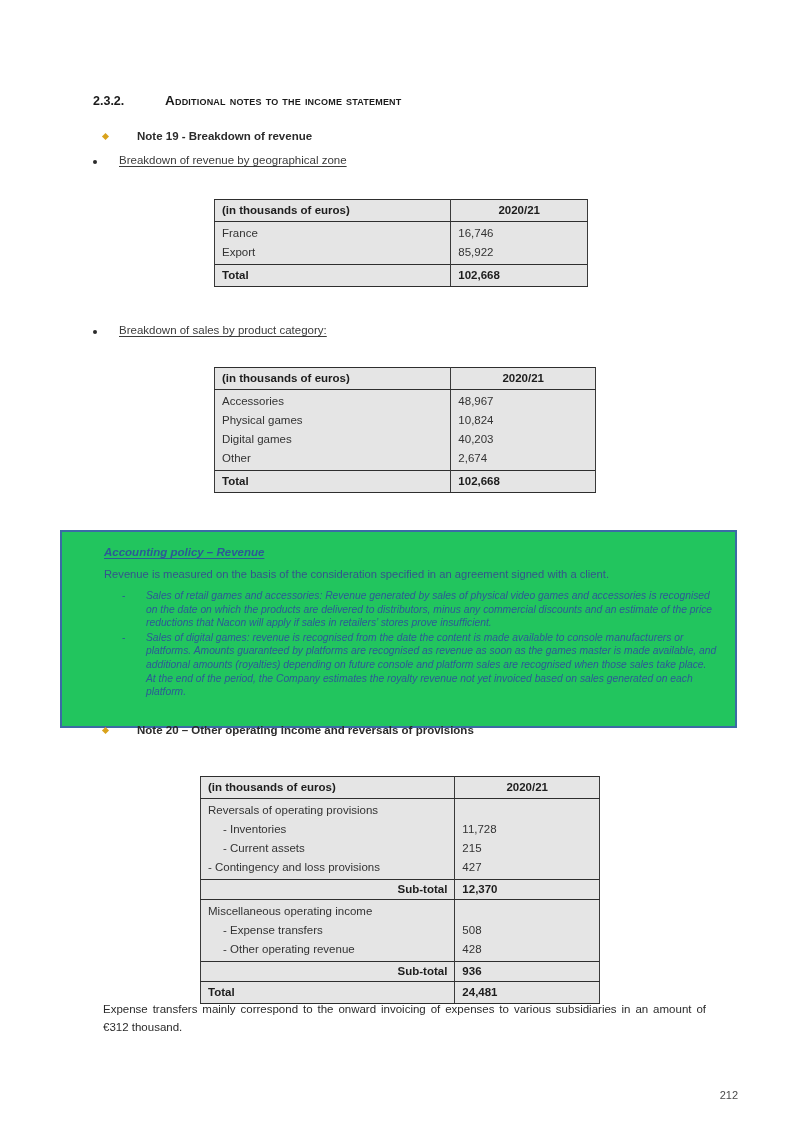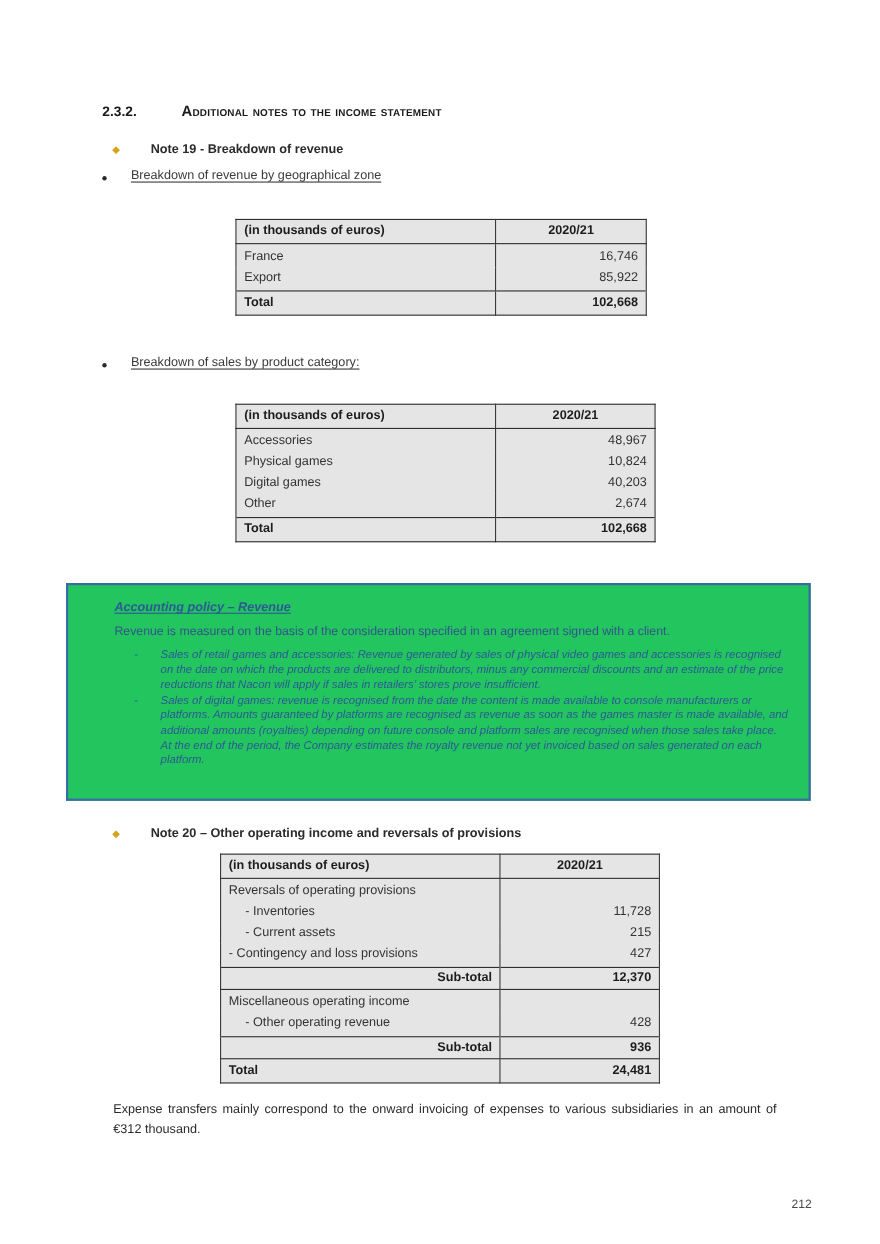"16,746" table.fin td.v { text-align: right -> left }
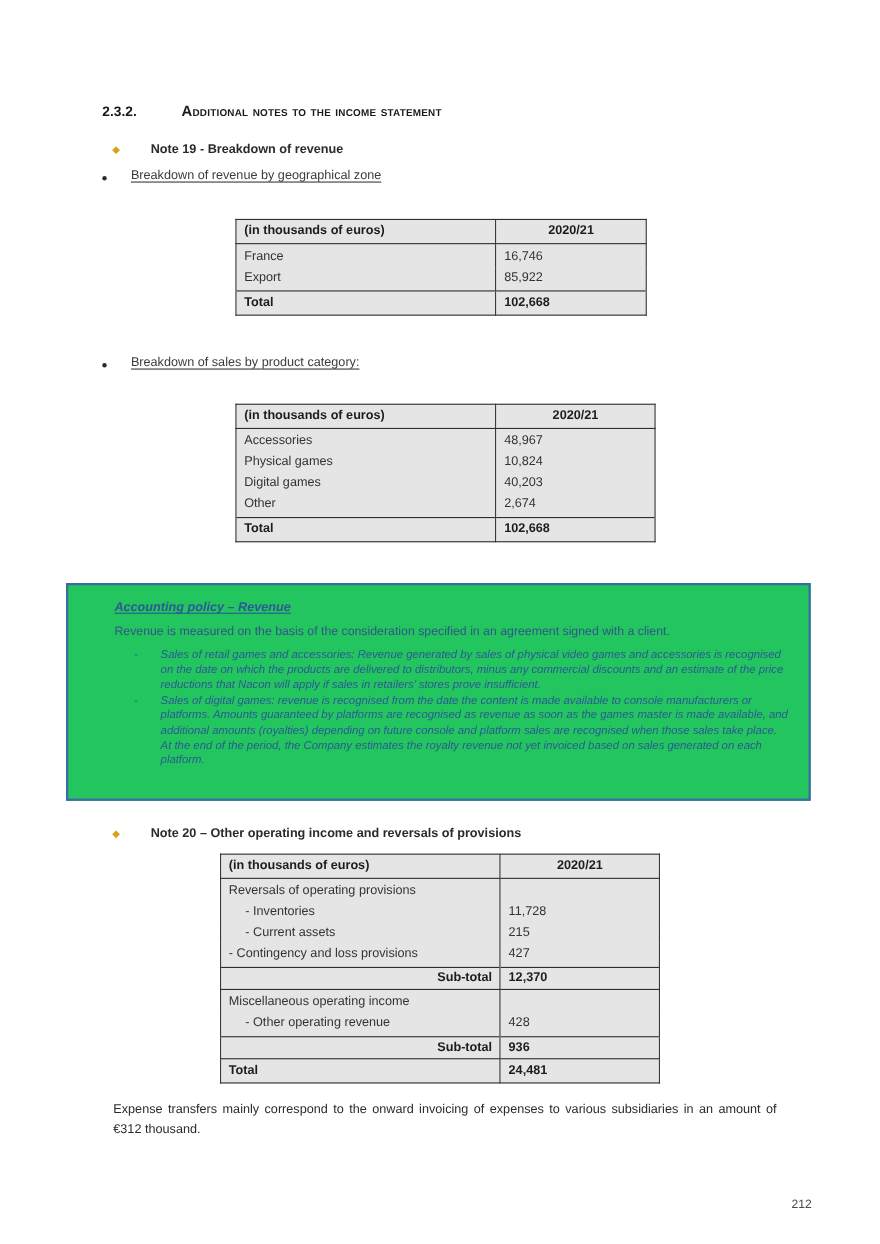"Note 20 – Other operating" div.diamond-bullet { top: 752px -> 724px }
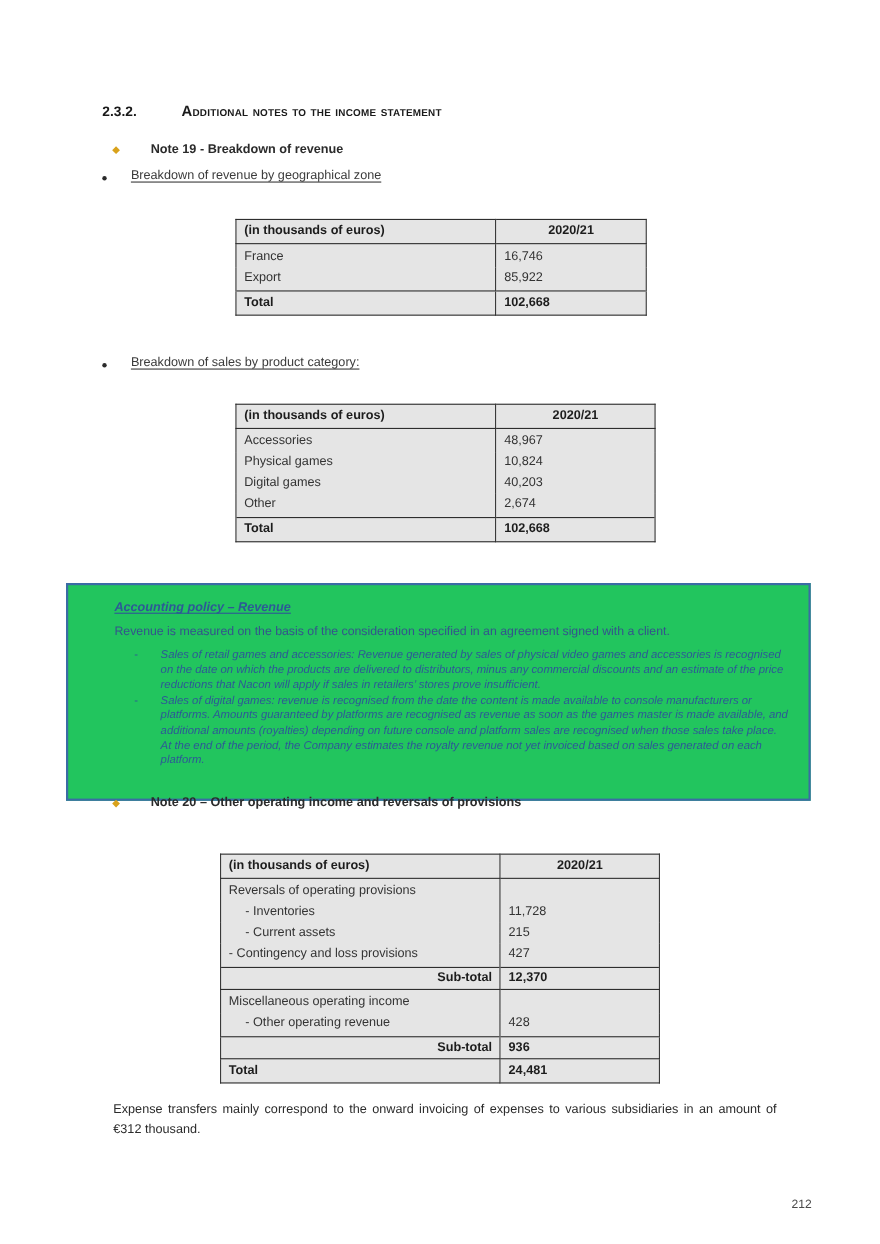"- Expense transfers" tr { html: none -> <tr> <td>- Expense transfers</td> <td>508</td> </tr> }
